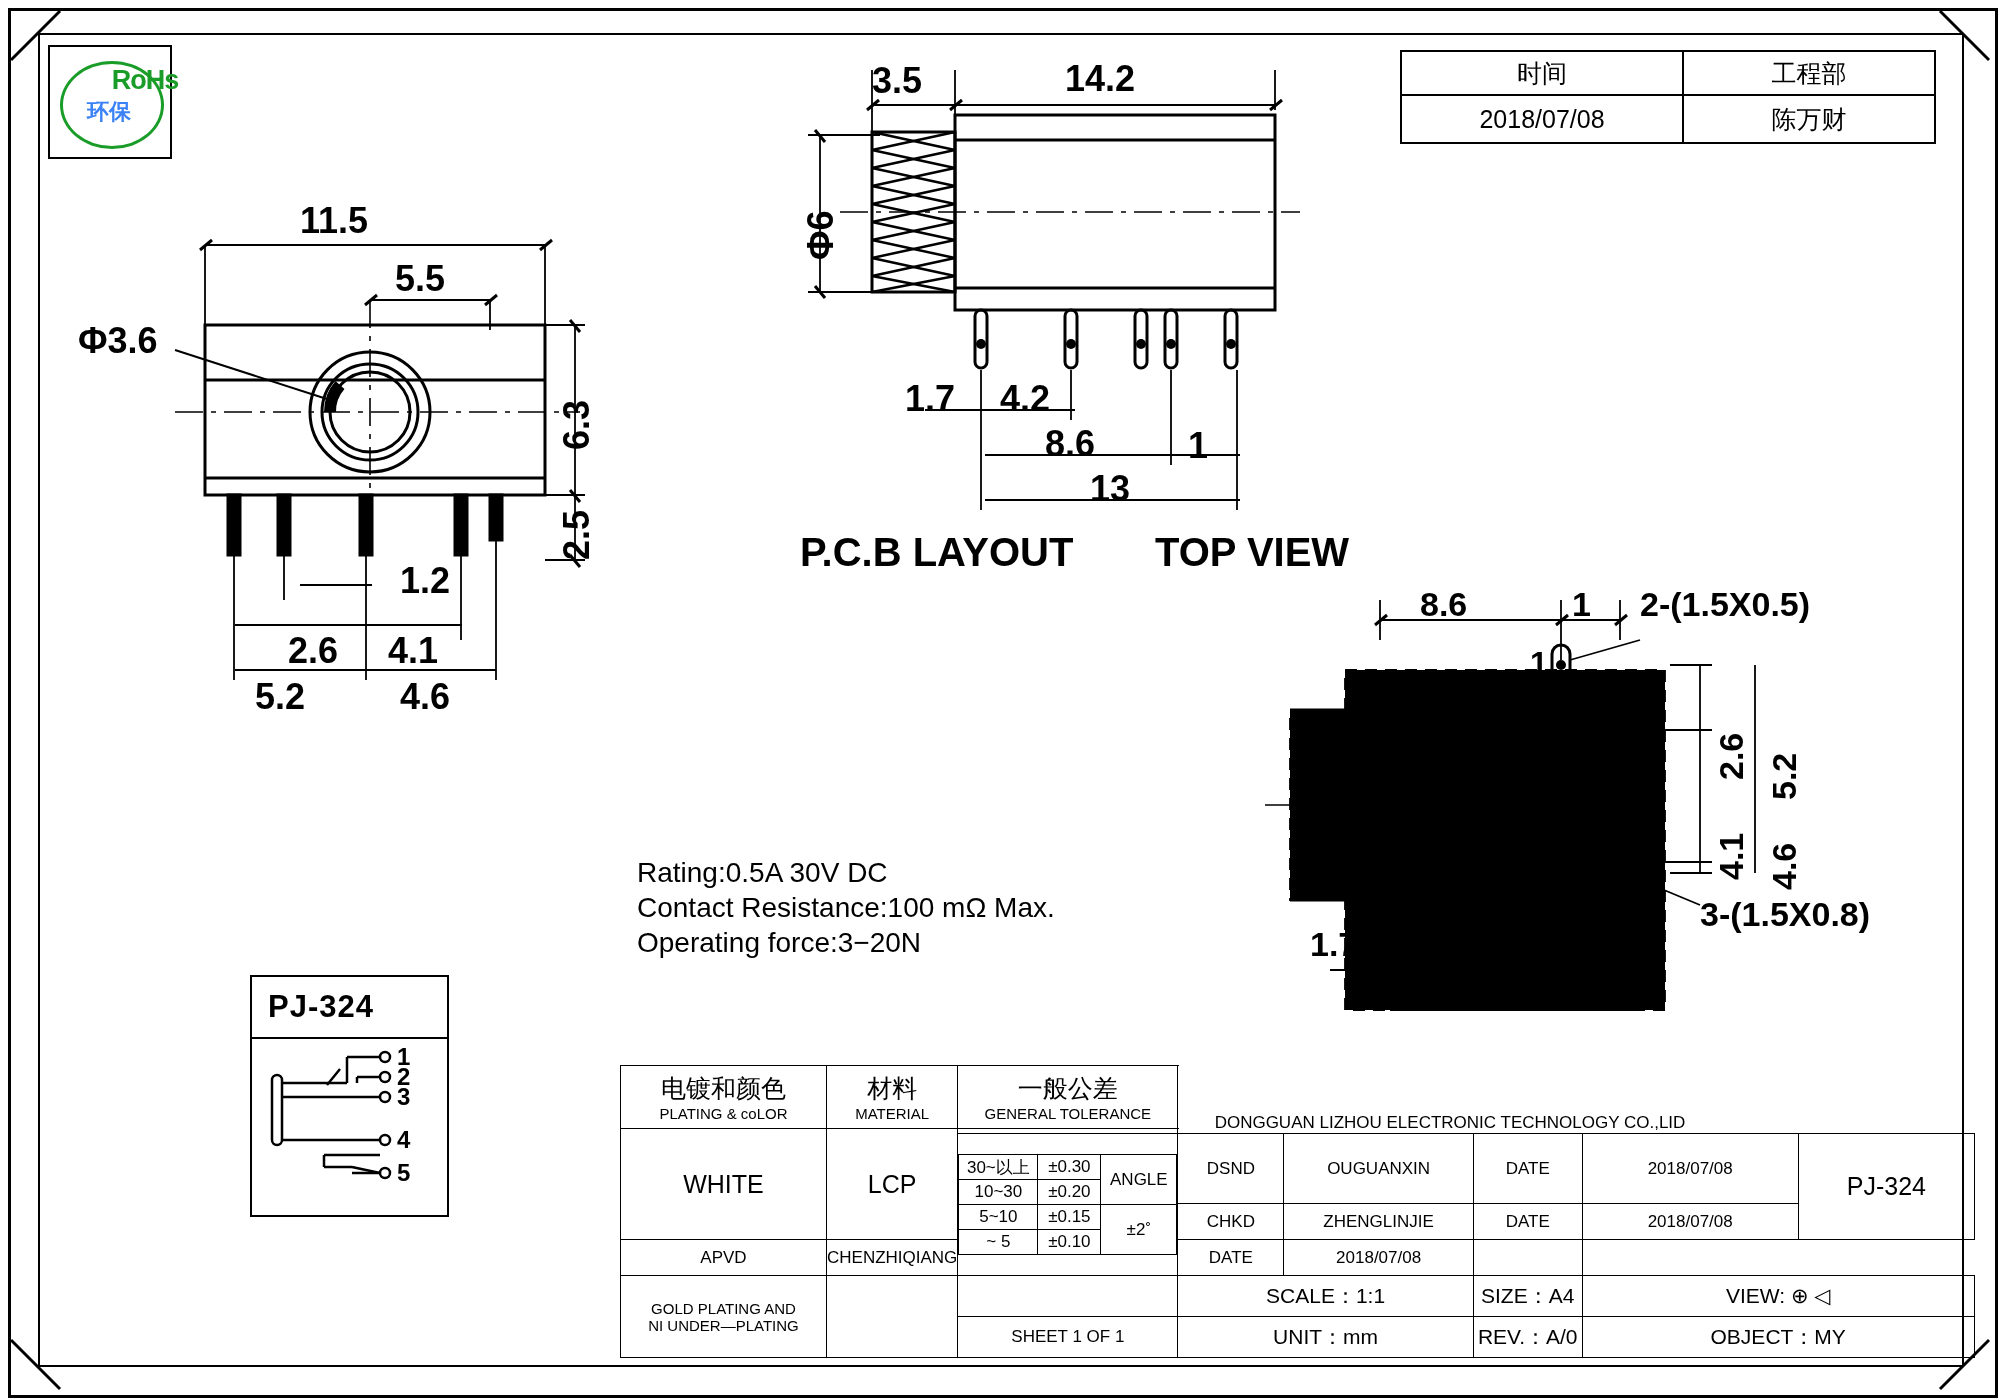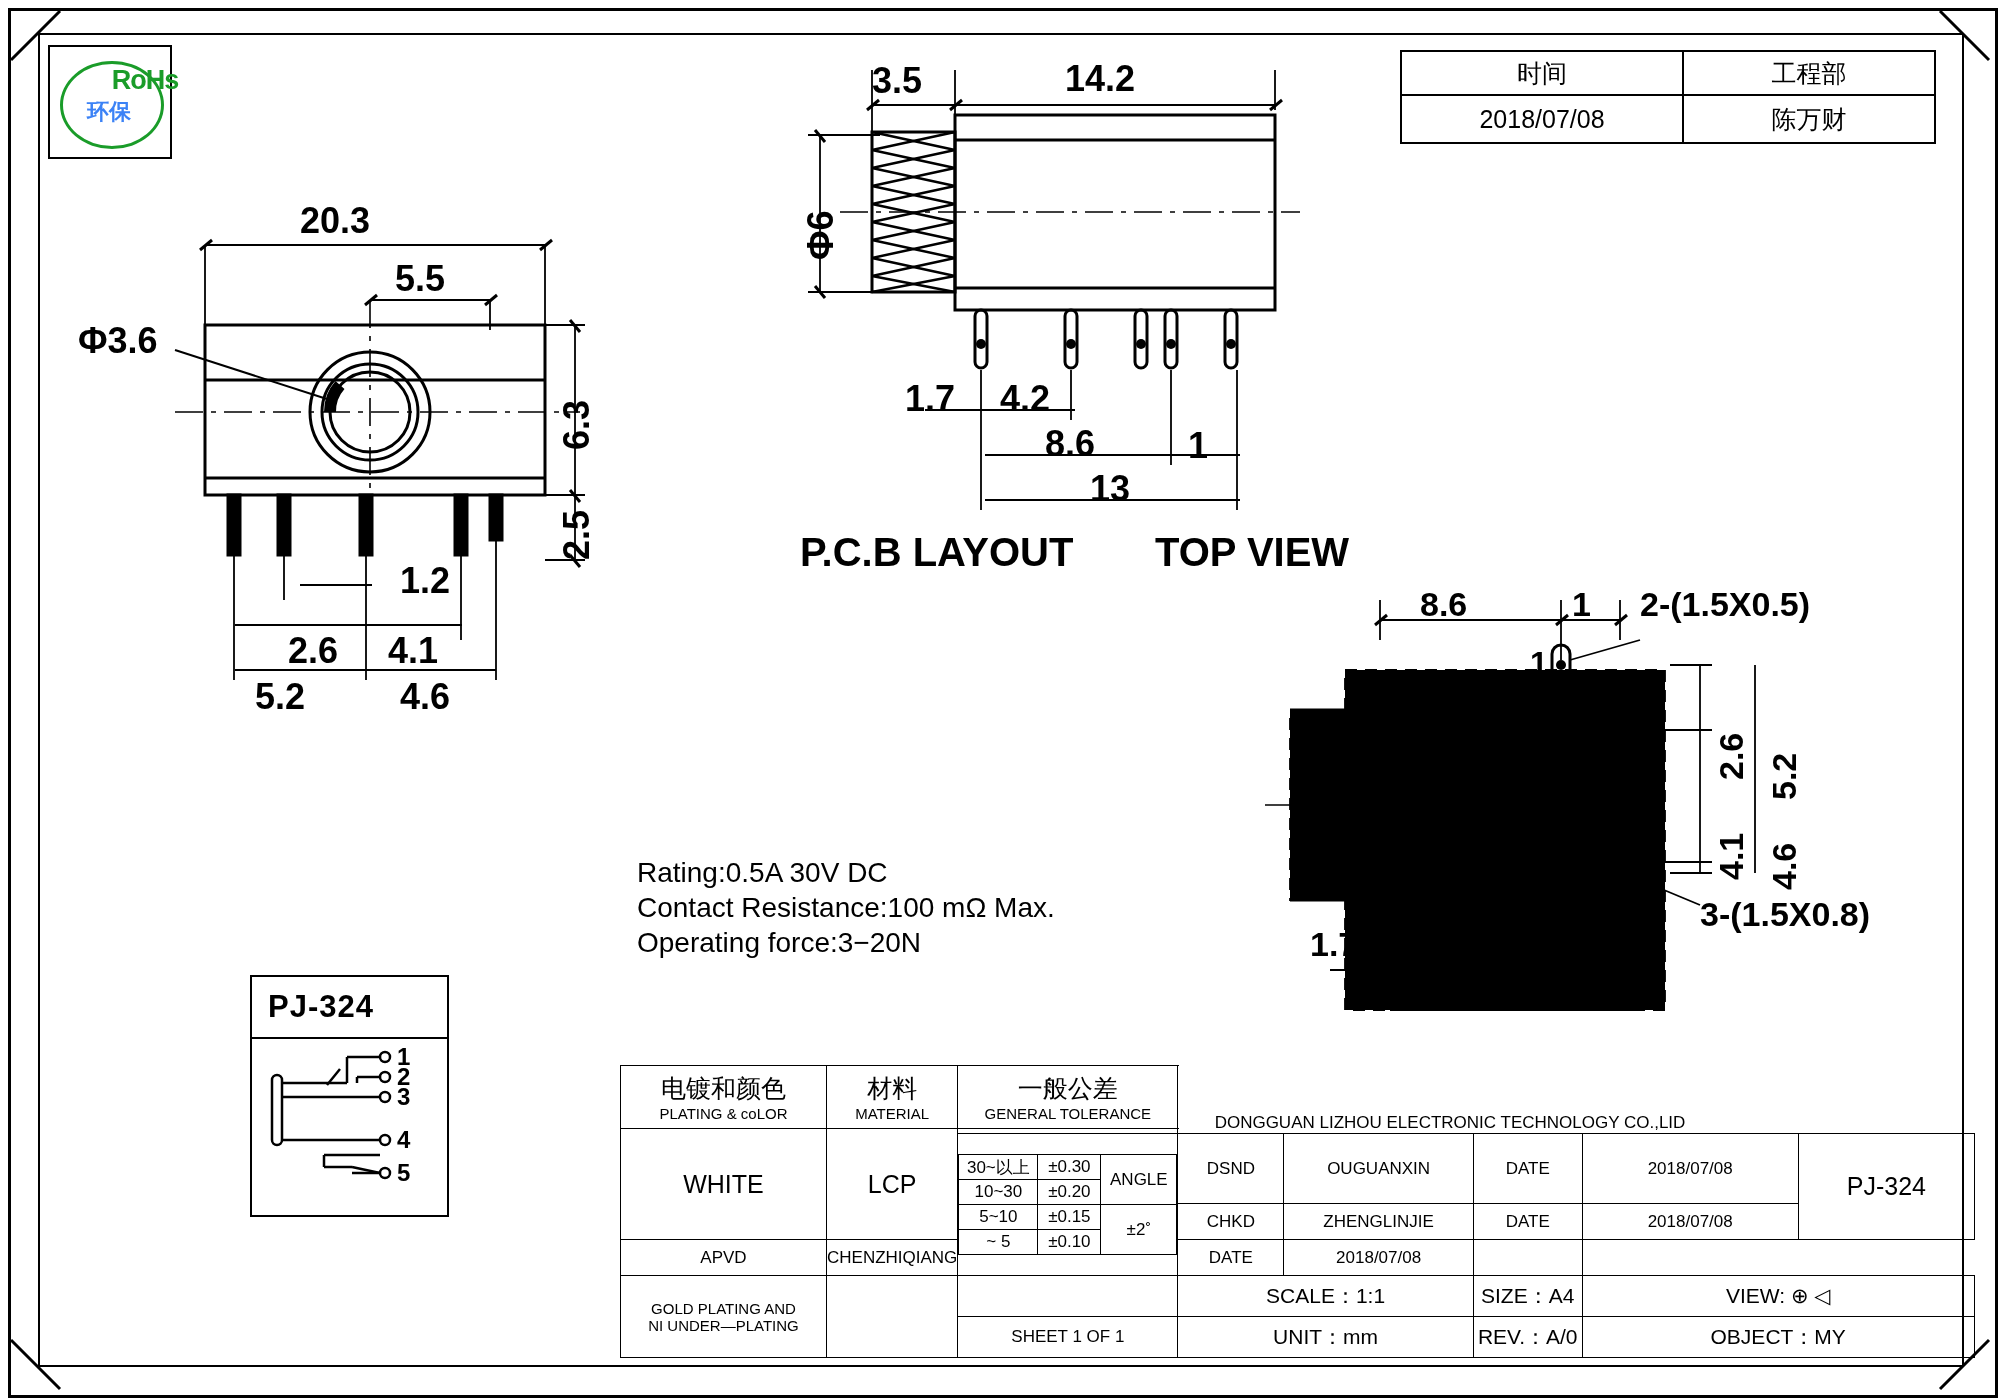"20.3" div.lbl { text: 20.3 -> 11.5 }
